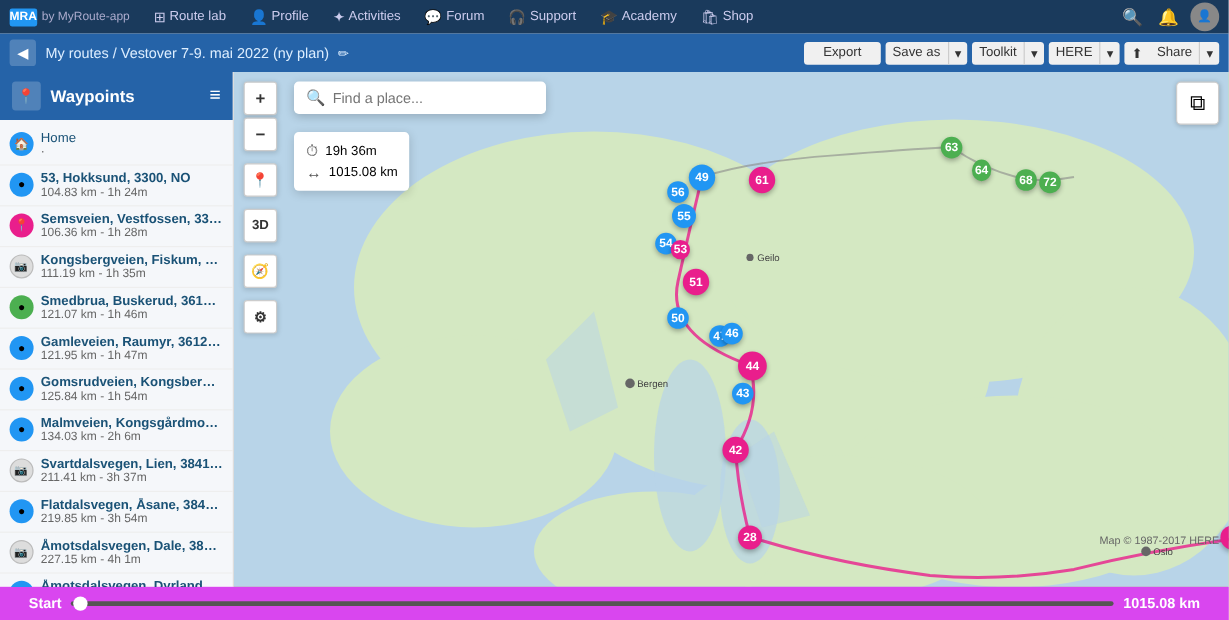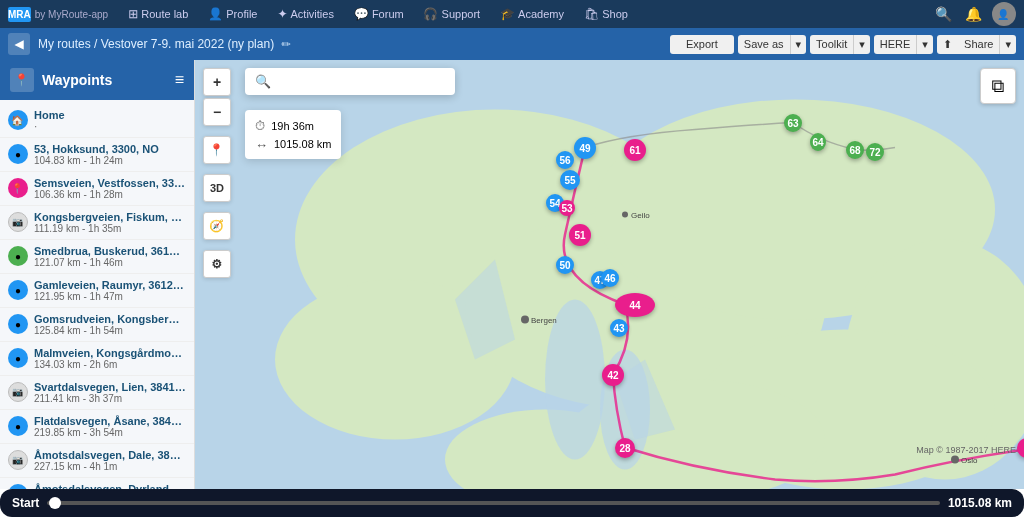"Find a place..." input { html: none -> <input> }
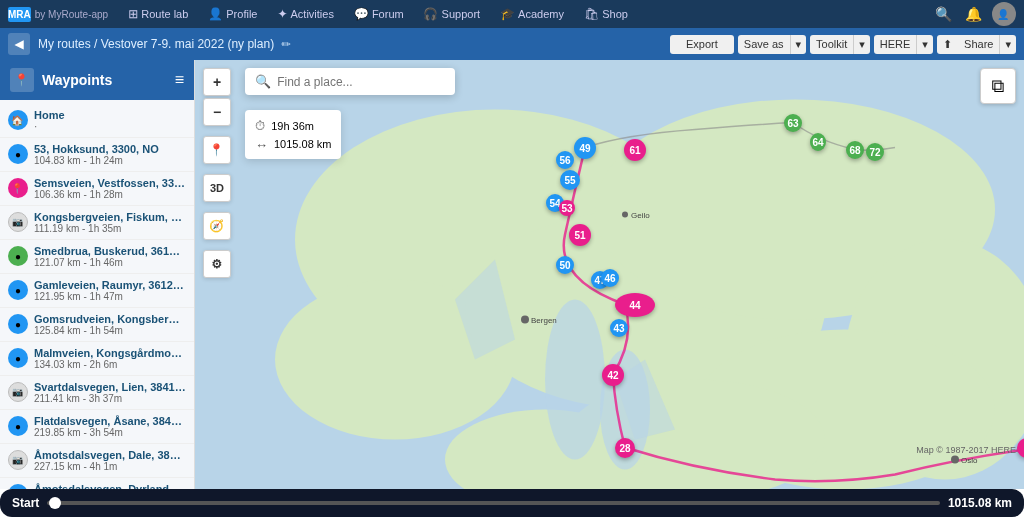"Home" .wp-home { font-weight: 700 -> 400 }
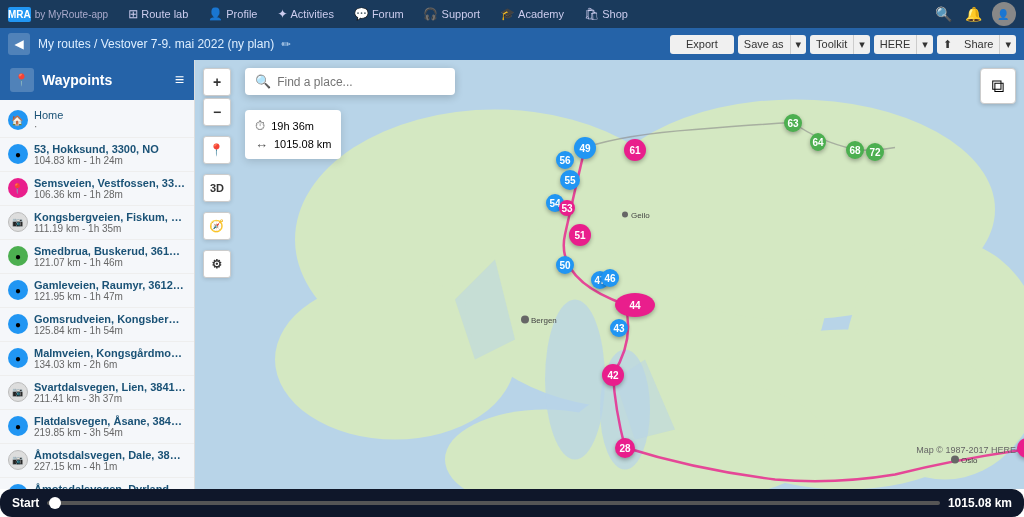"44" div.pin-circle { width: 40px -> 24px }
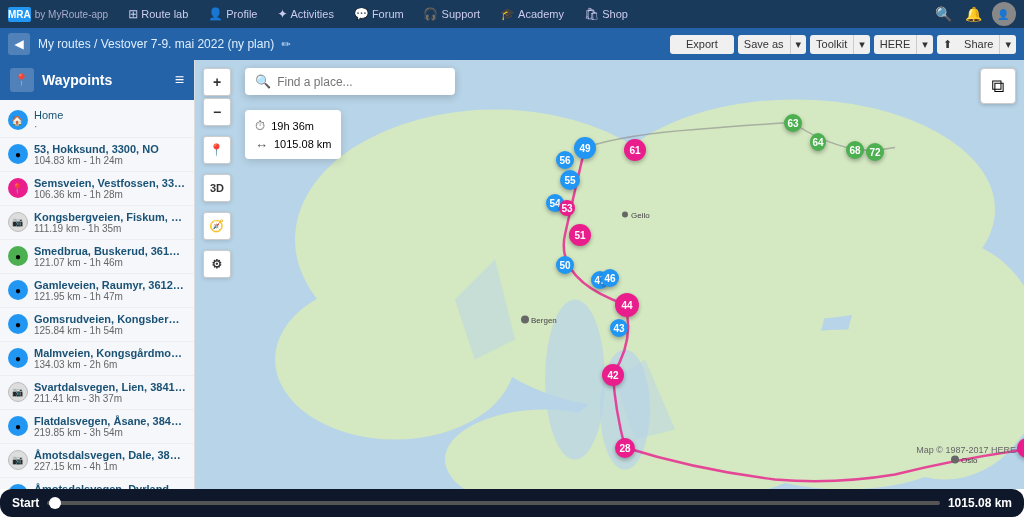"Start" .bottom-bar { background: #0f172a -> #d946ef; border-radius: 12px -> none; padding: 0 12px -> 0 24px }
